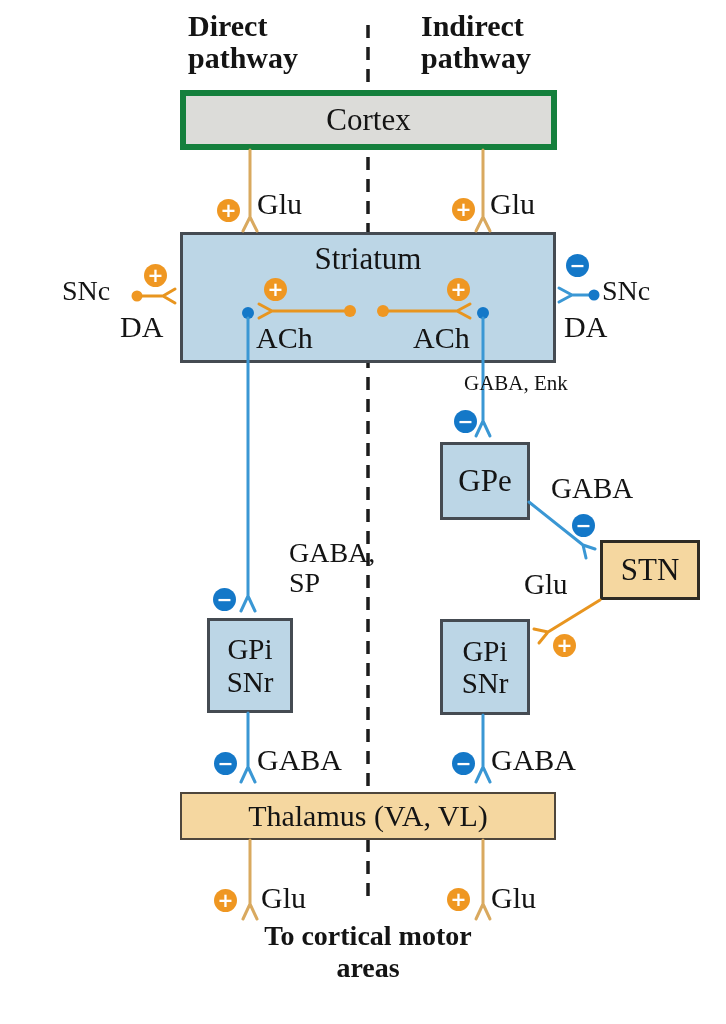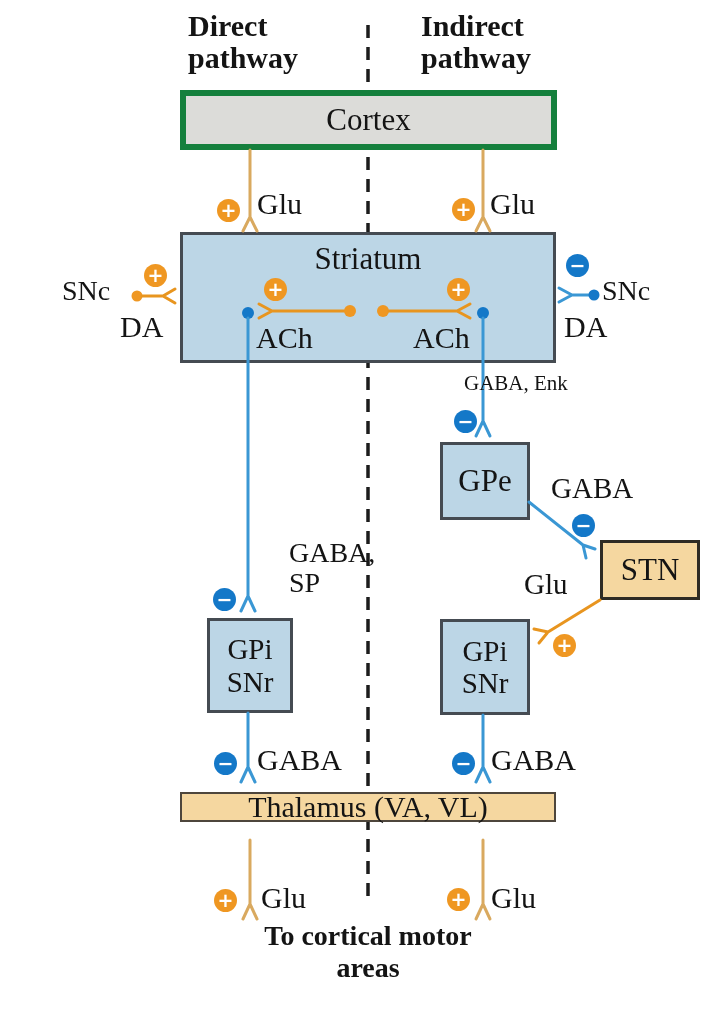"Thalamus (VA, VL)" #thalamus-box { height: 30px -> 48px }
